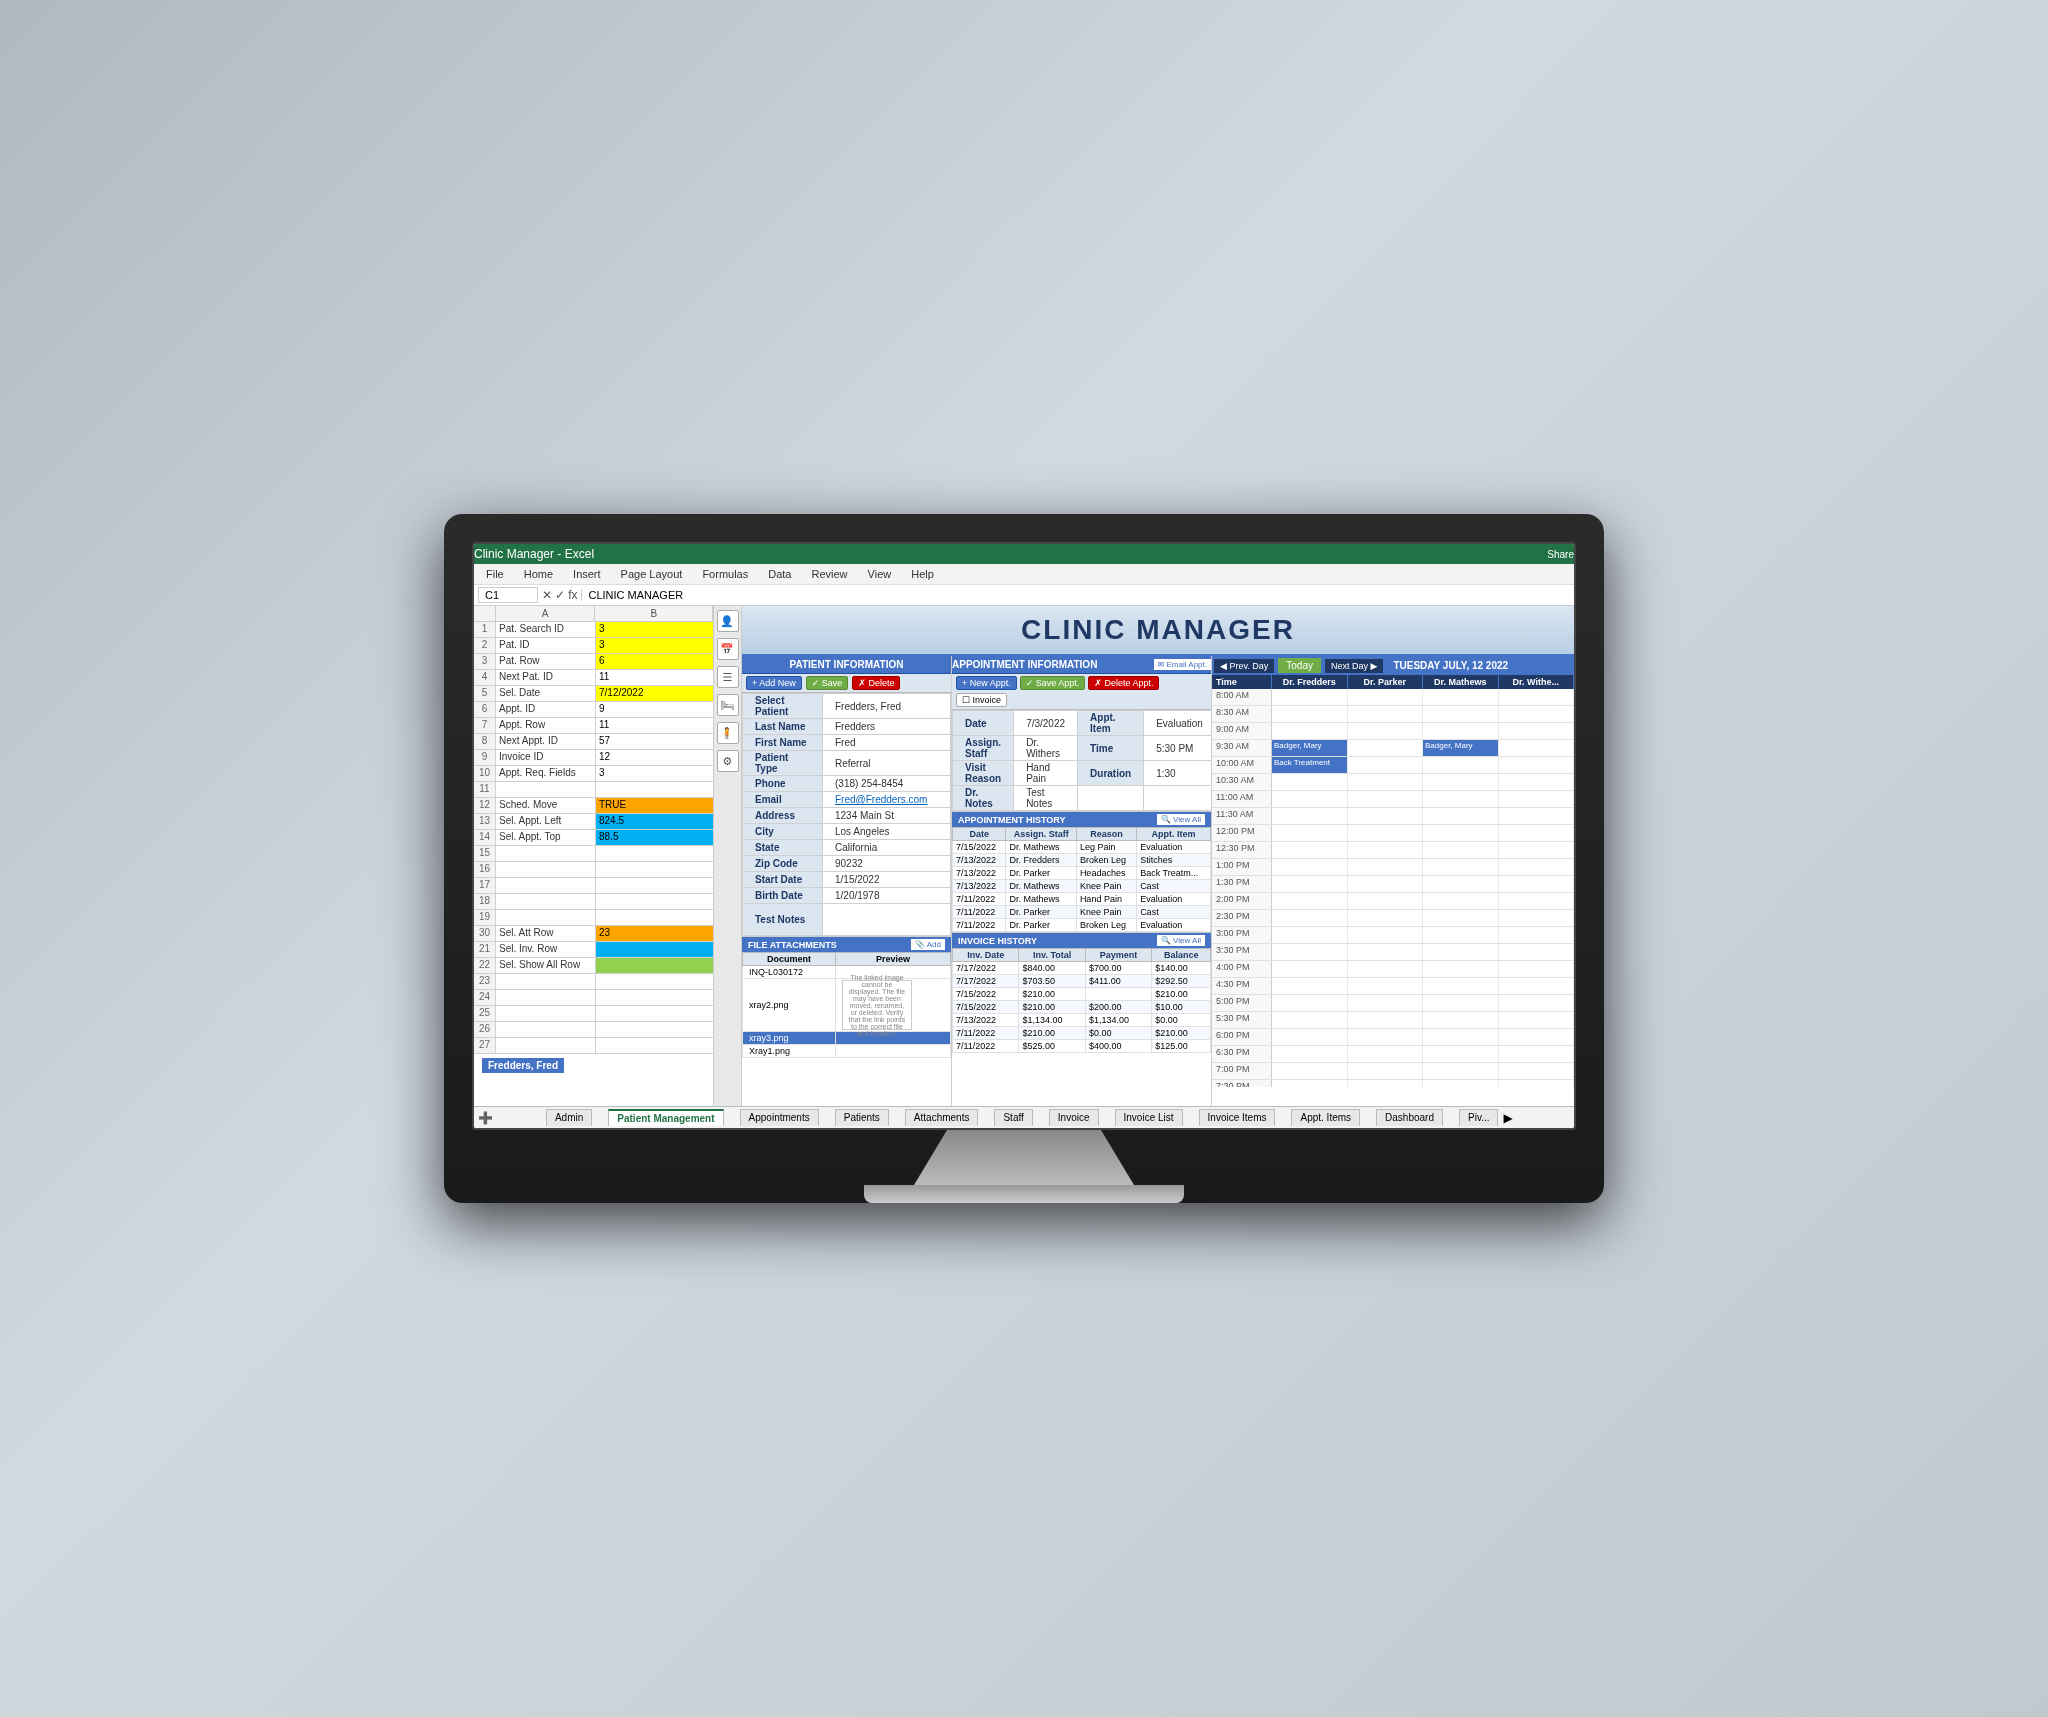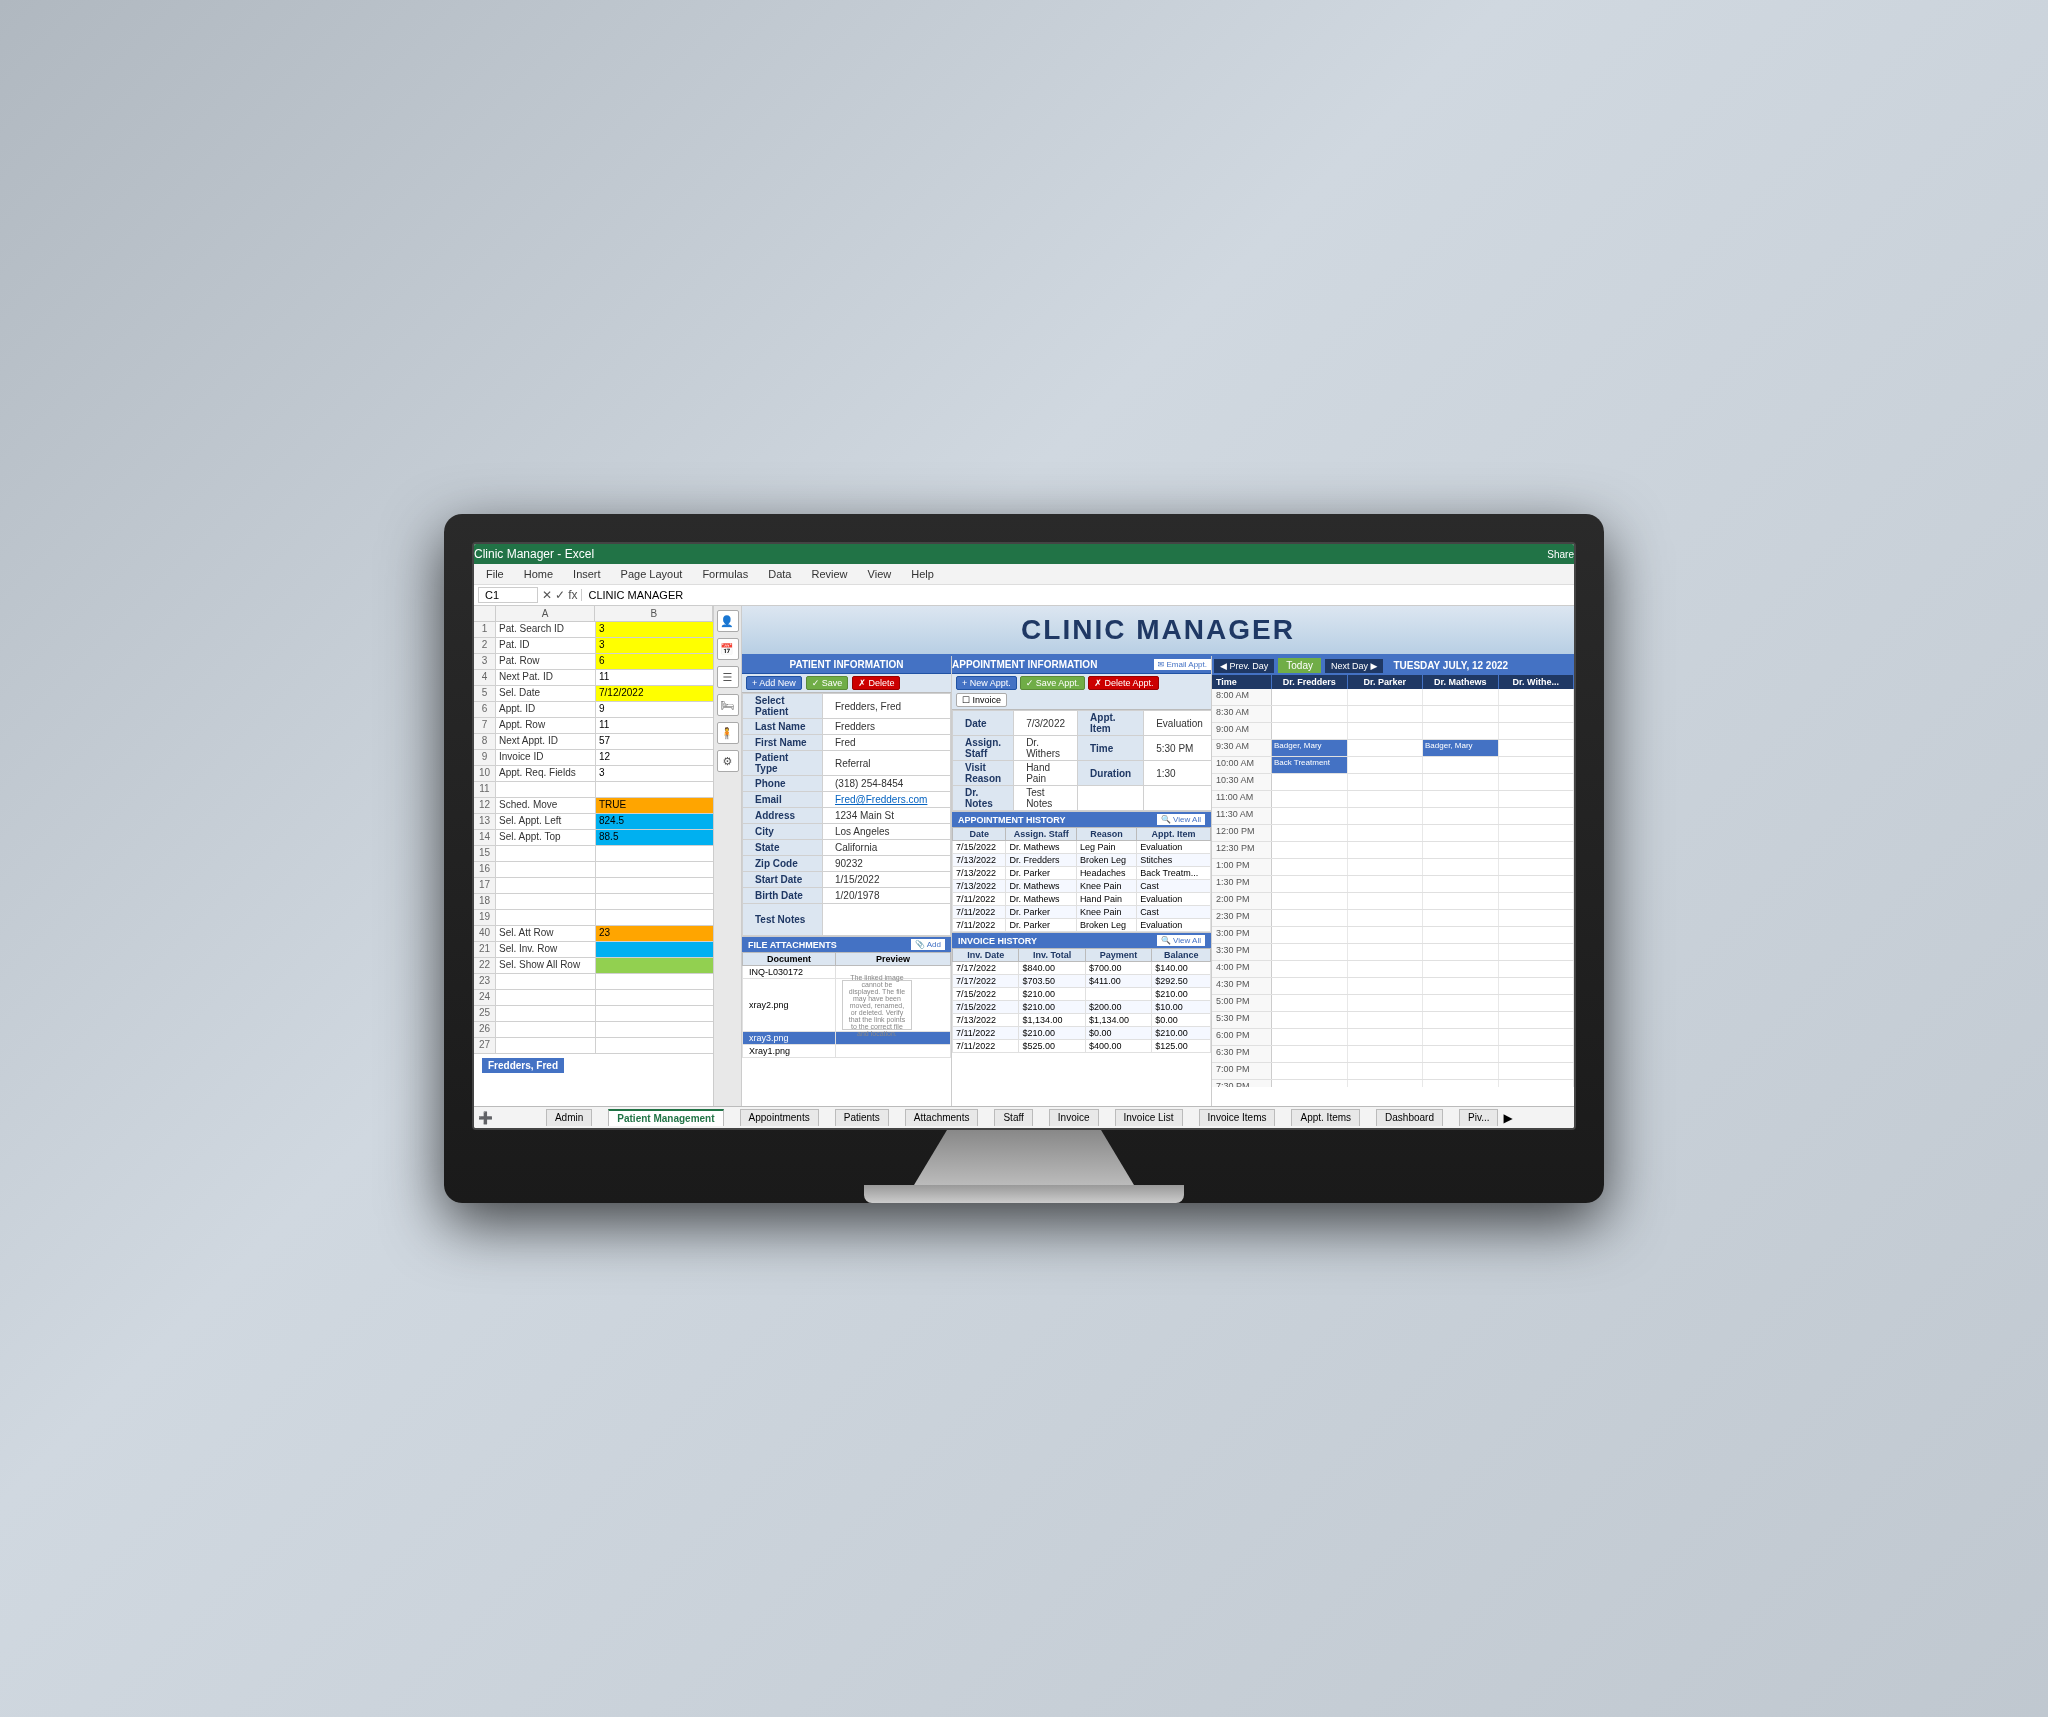"40" div.cell { text: 40 -> 30 }
